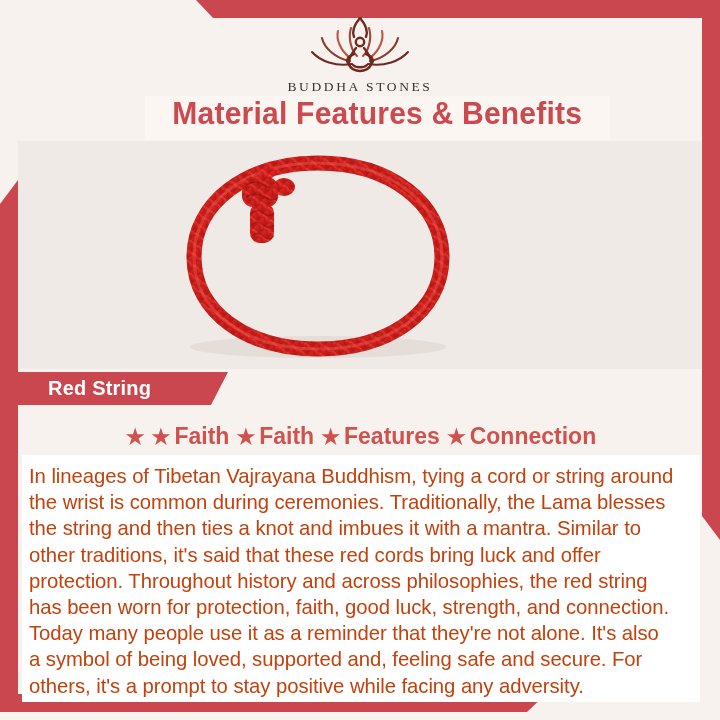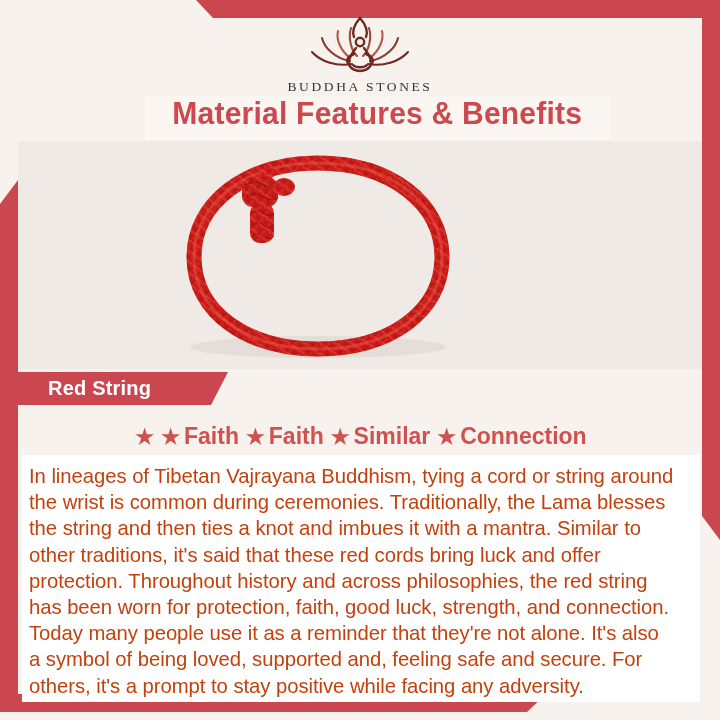"Similar" span { text: Similar -> Features }
